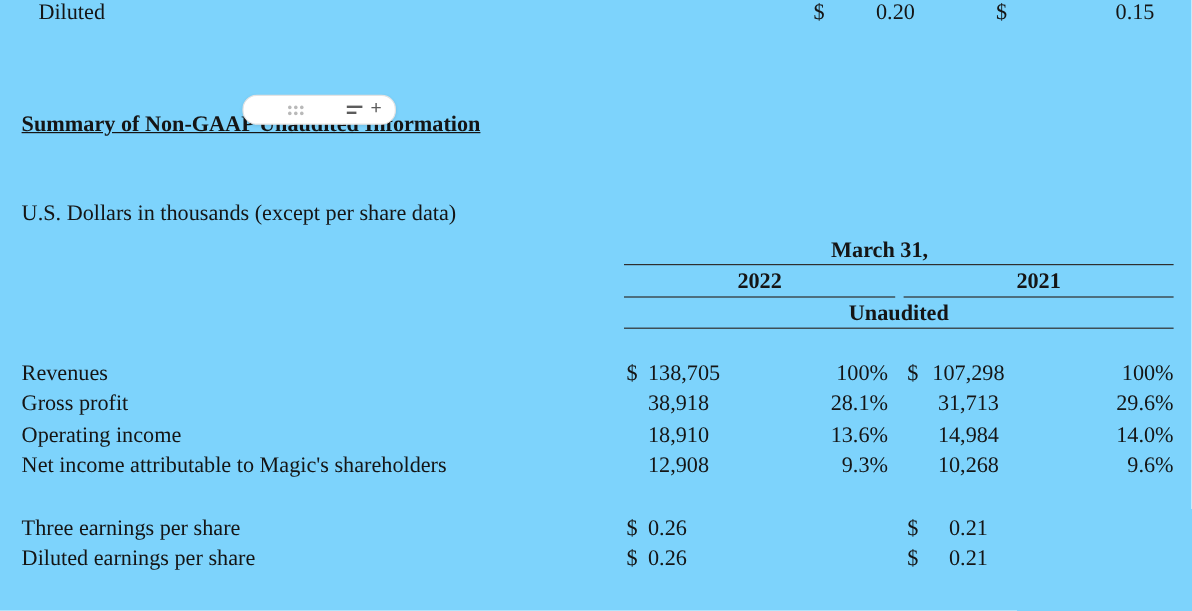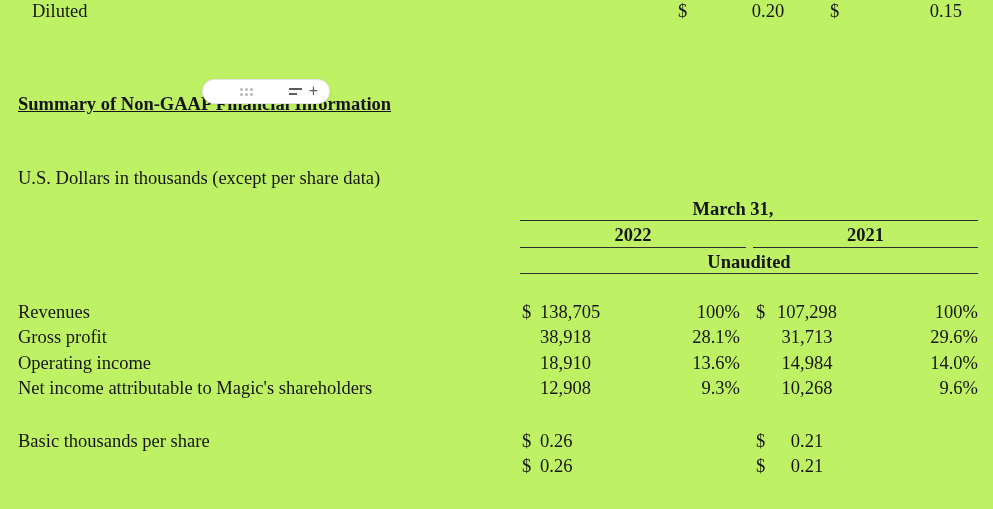"Diluted" .page { background: #bef264 -> #7dd3fc }
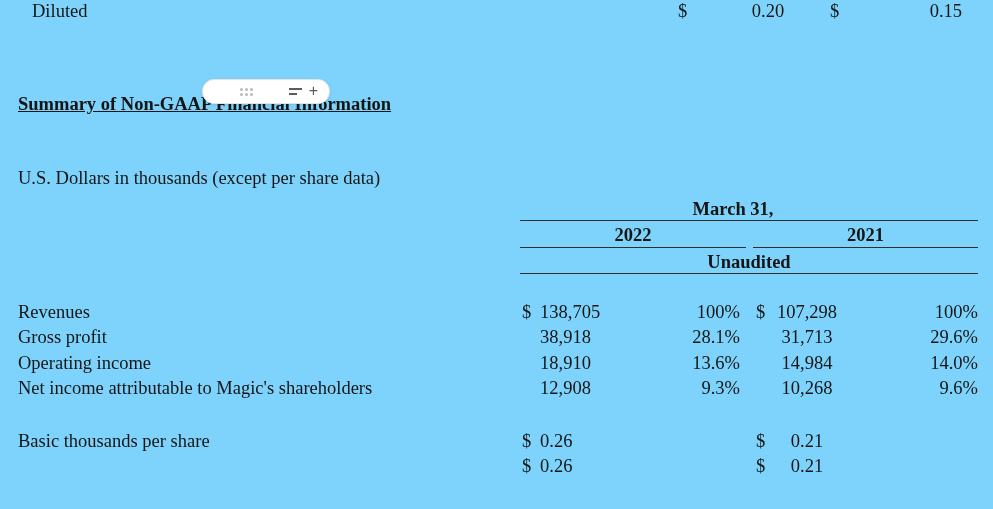"0.20" .tv1 { text-align: center -> left }
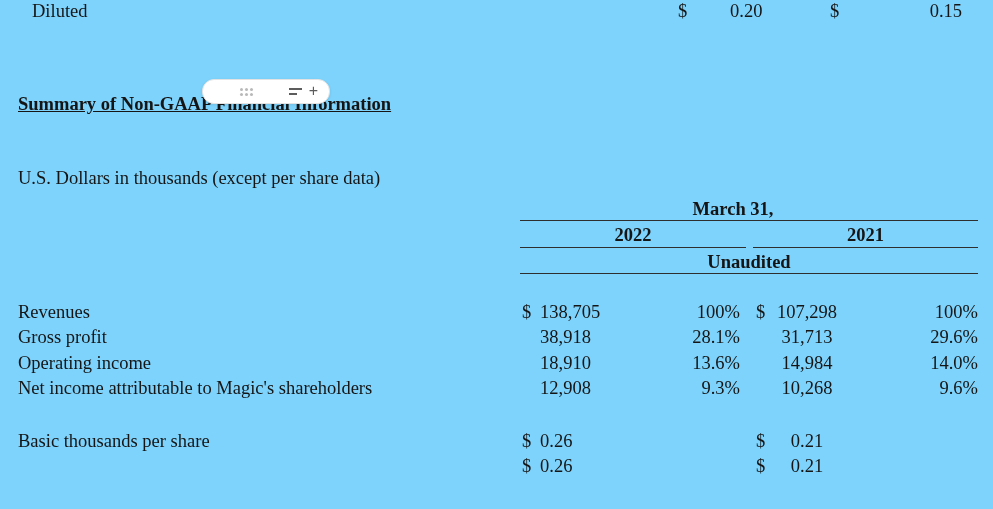"Summary of Non-GAAP Financial" div.heading { text: Financial -> Unaudited }
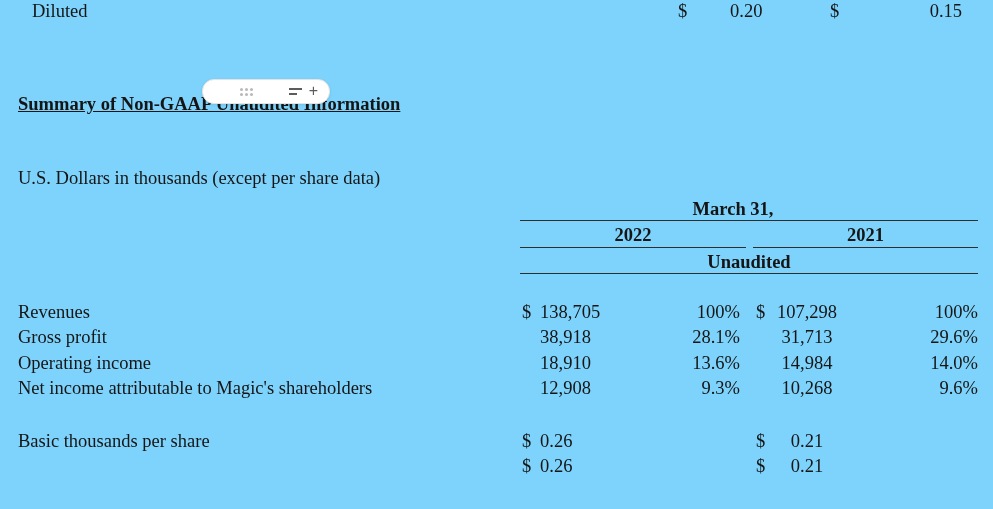"Basic thousands per share" span.cell { text: Basic thousands -> Three earnings }
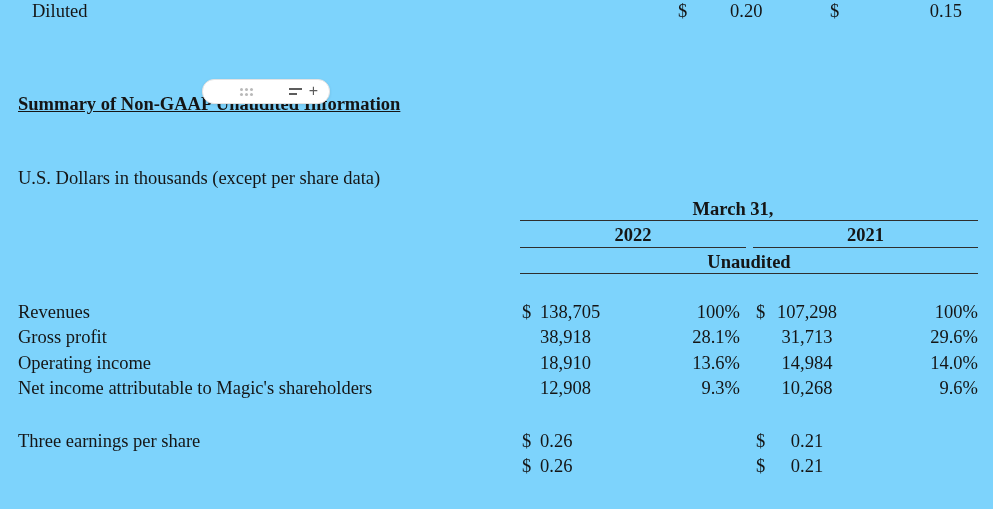"Diluted earnings per share" span.cell { html: none -> <span>Diluted earnings per share</span> }
